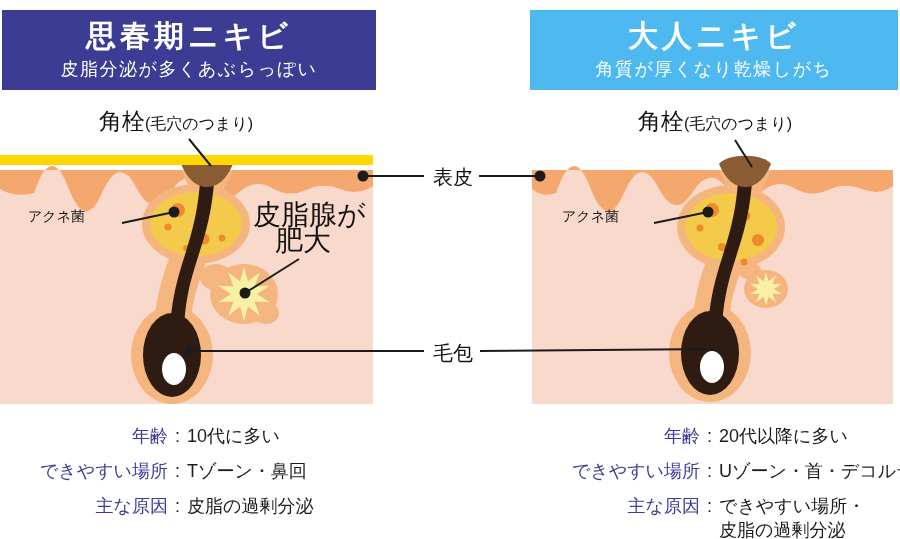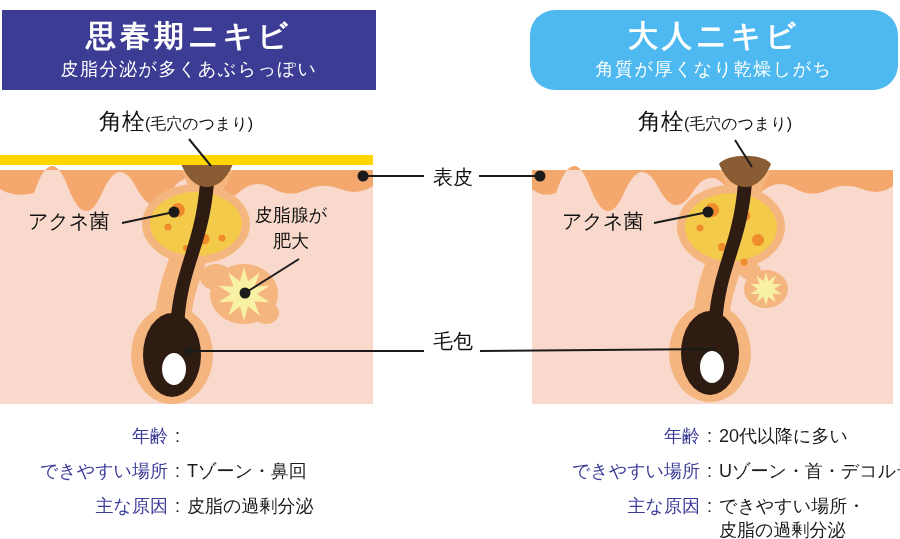"大人ニキビ" .hdr-right { border-radius: 25px -> none }
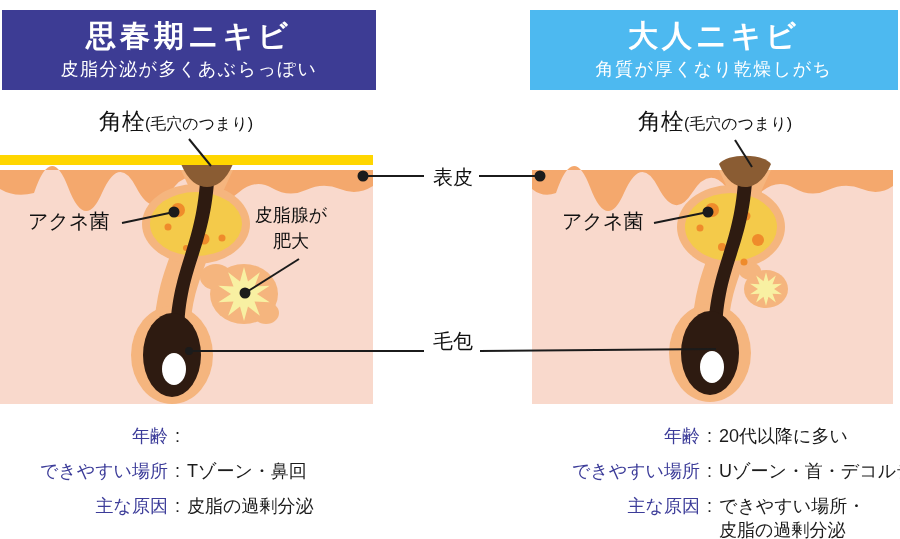"アクネ菌" .acne-lbl { font-size: 20px -> 14px }
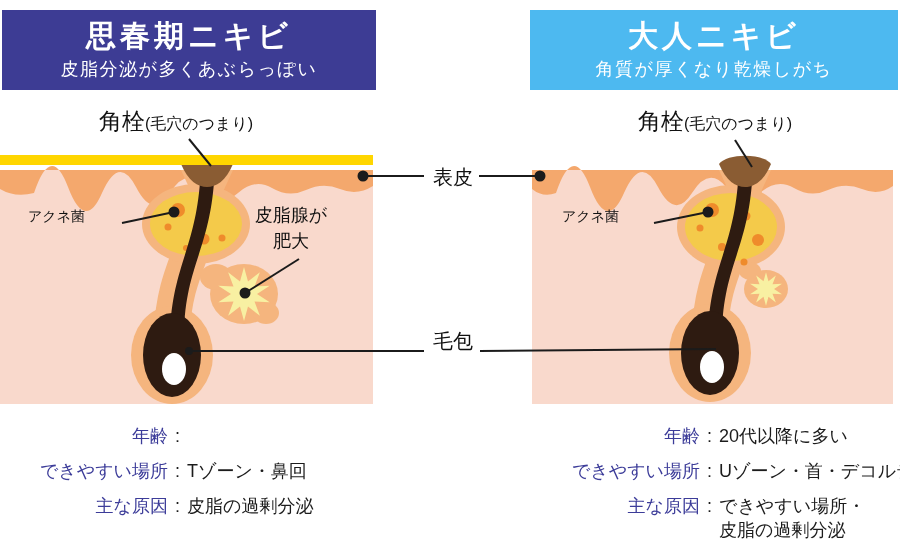"皮脂腺が" .seb-lbl { font-size: 18px -> 28px; left: 241px -> 253px }
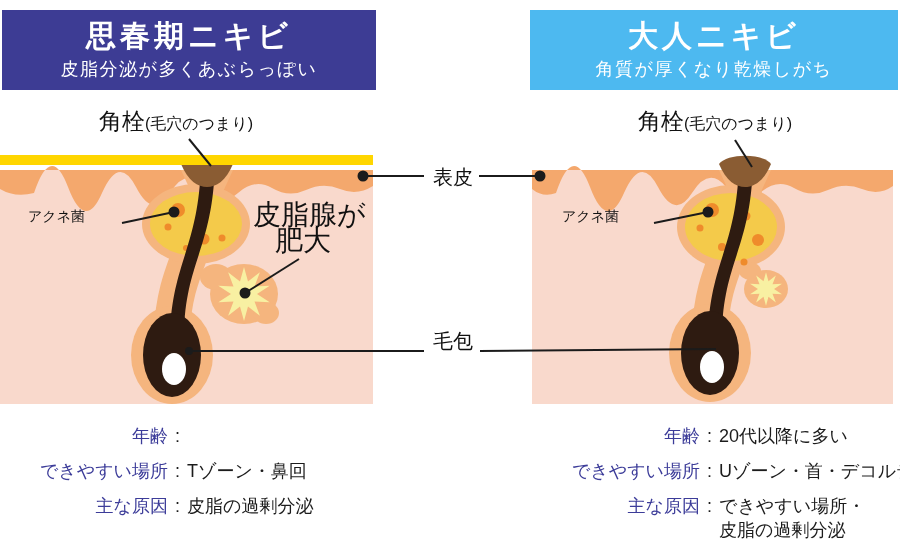"毛包" div.lbl { top: 328px -> 340px }
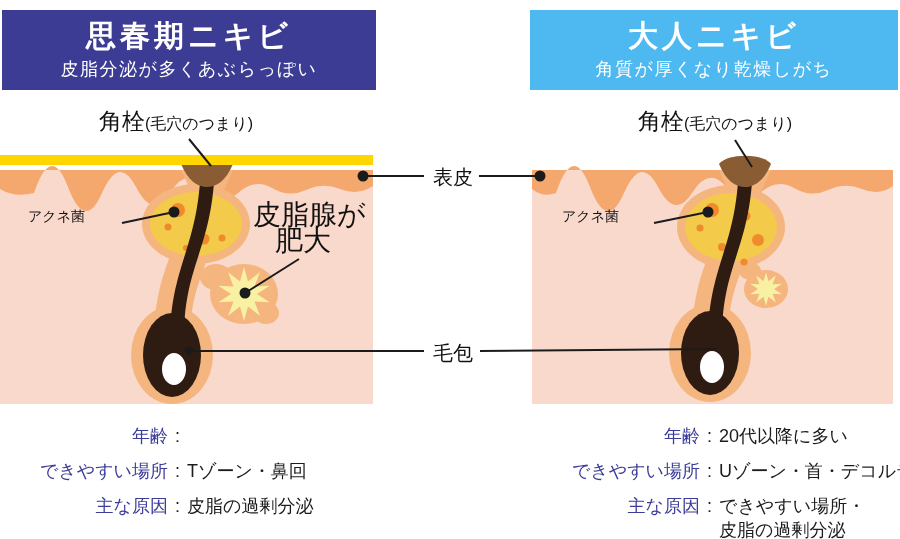"10代に多い" span.info-value { html: none -> <span>10代に多い</span> }
